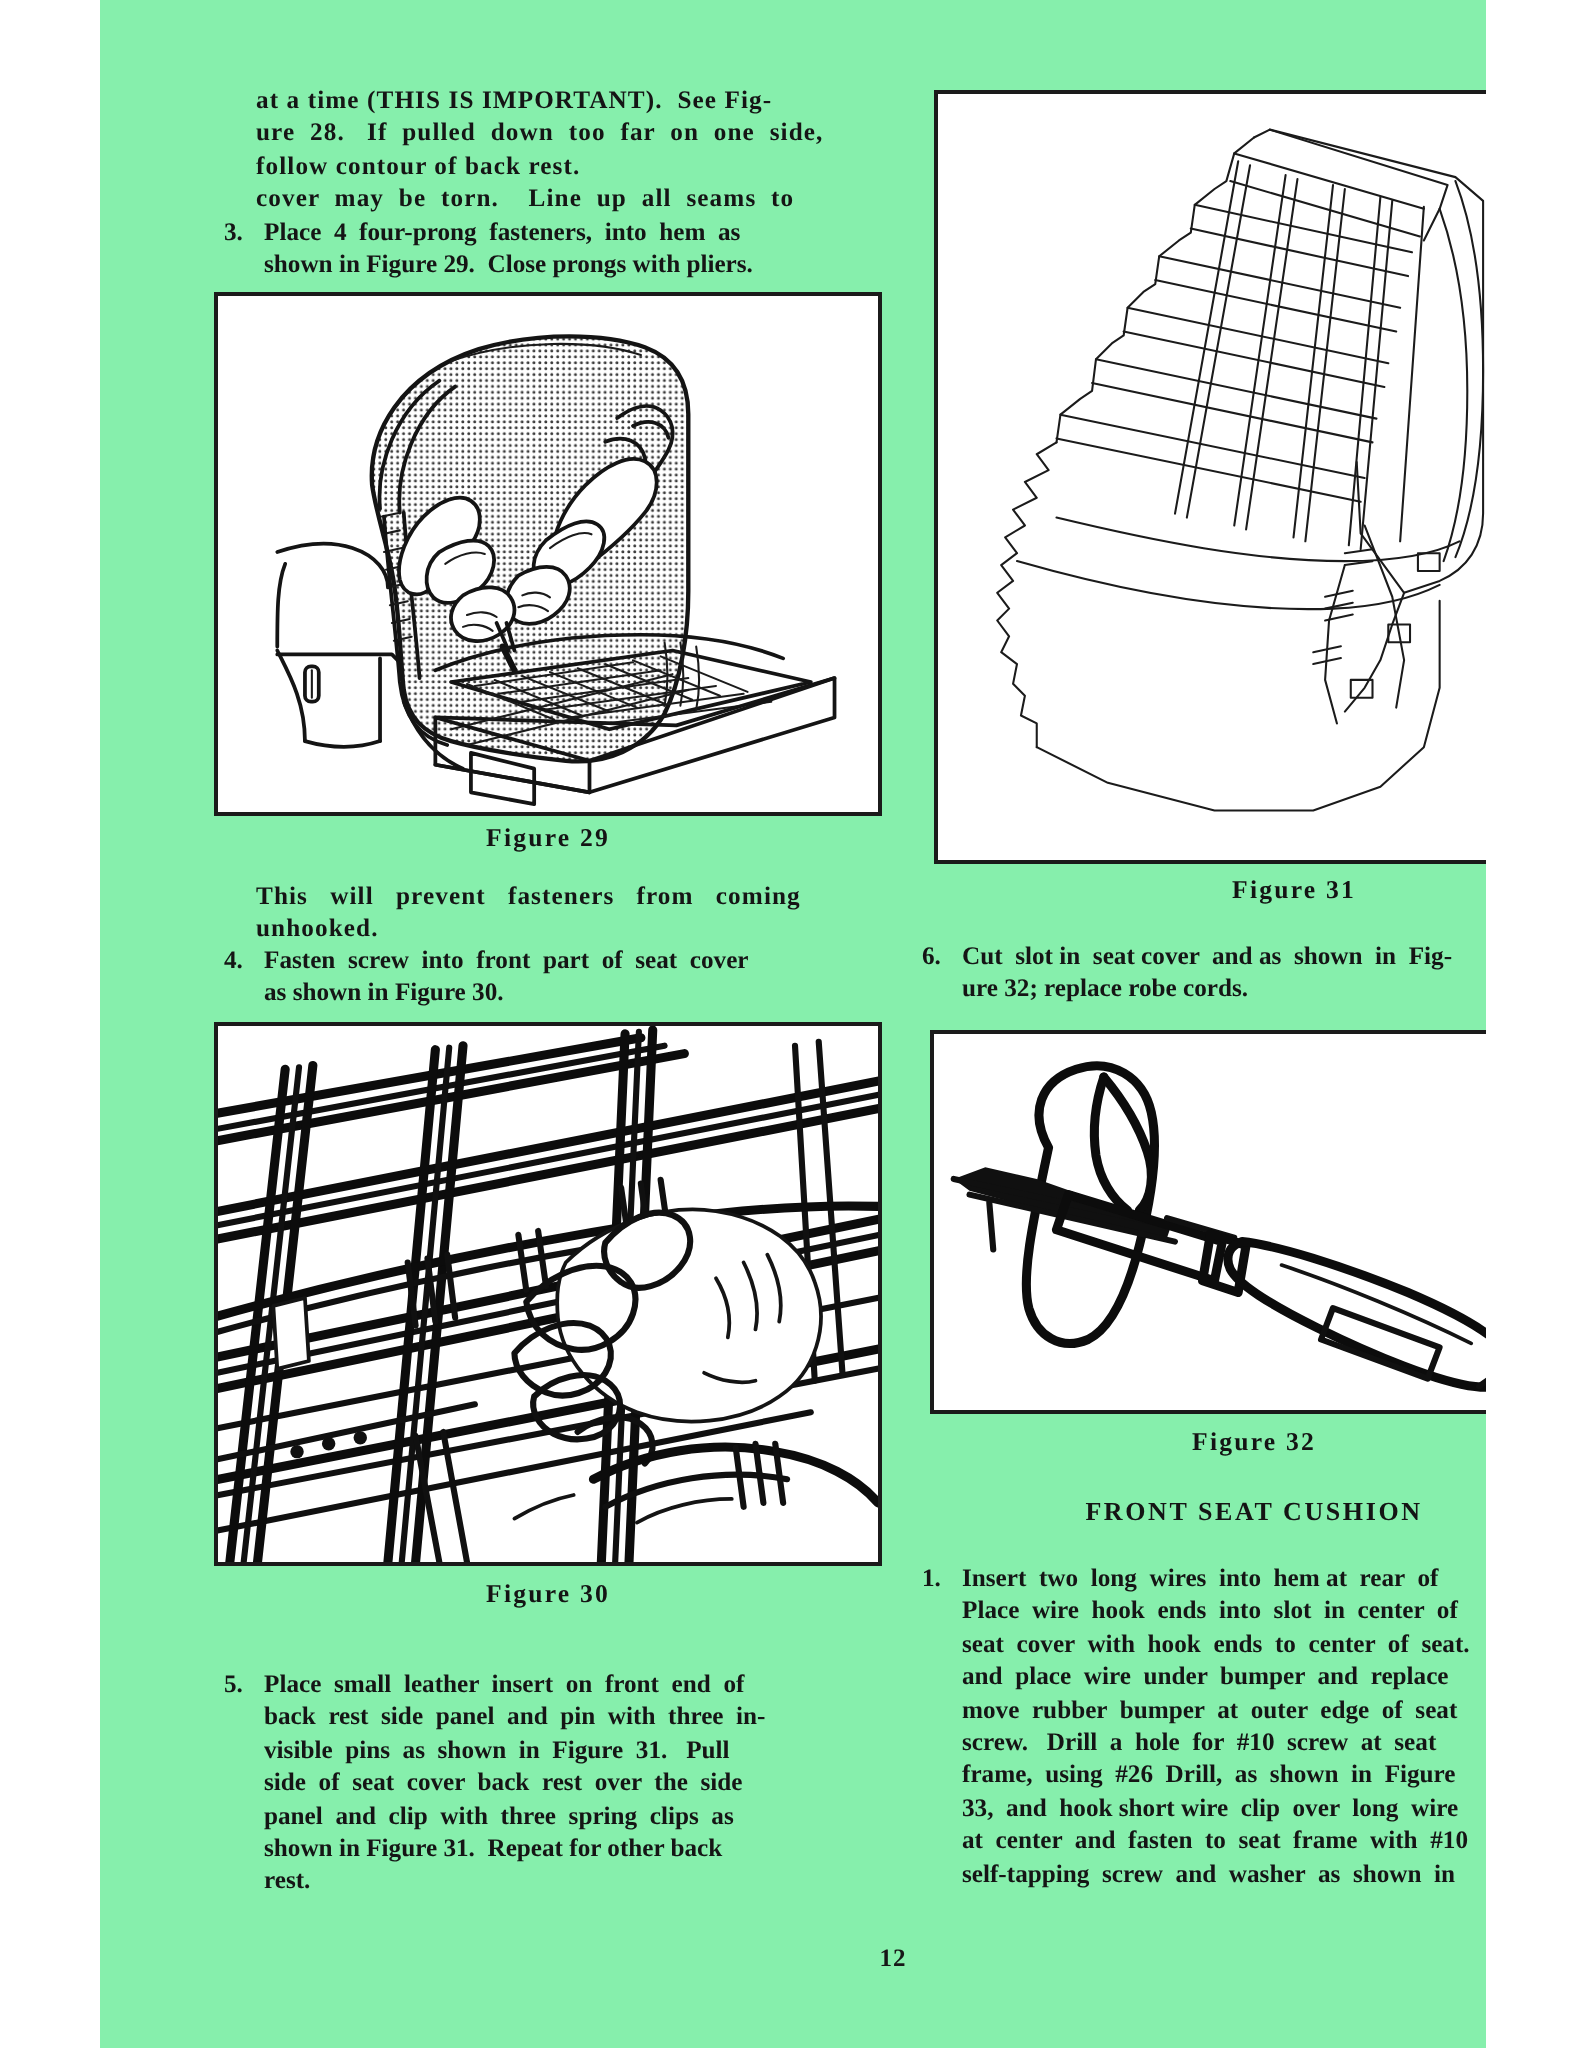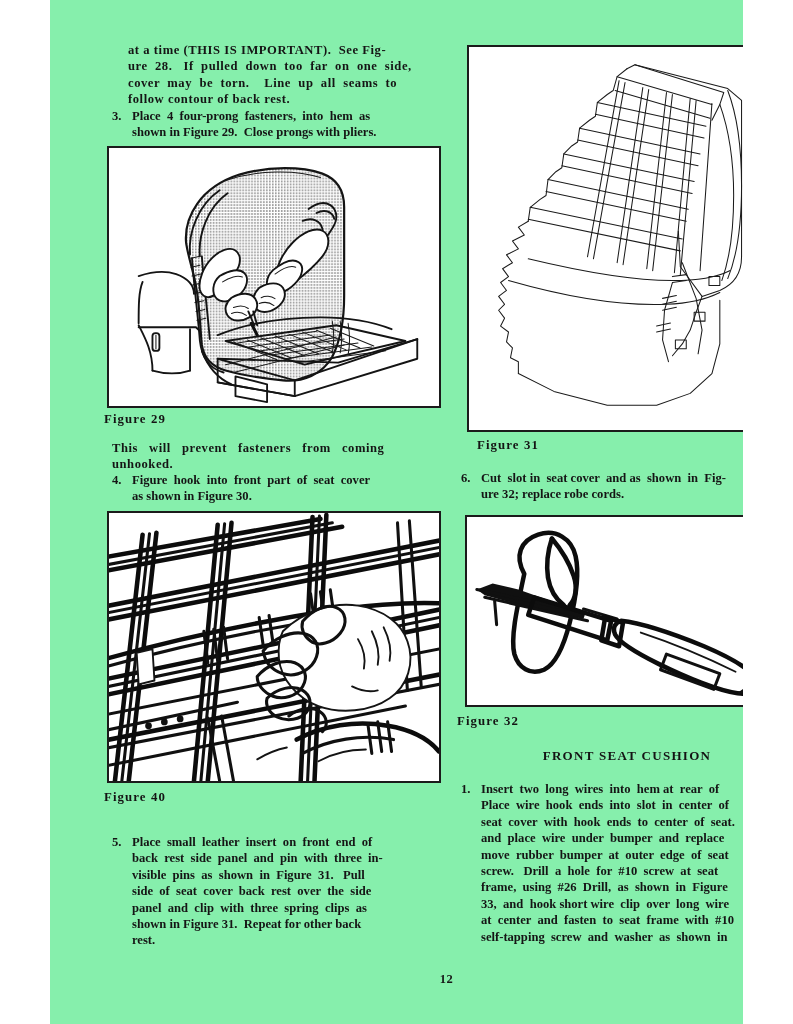"cover may be torn. Line" span.ln { order: before "follow contour of back rest." -> after "follow contour of back rest." }
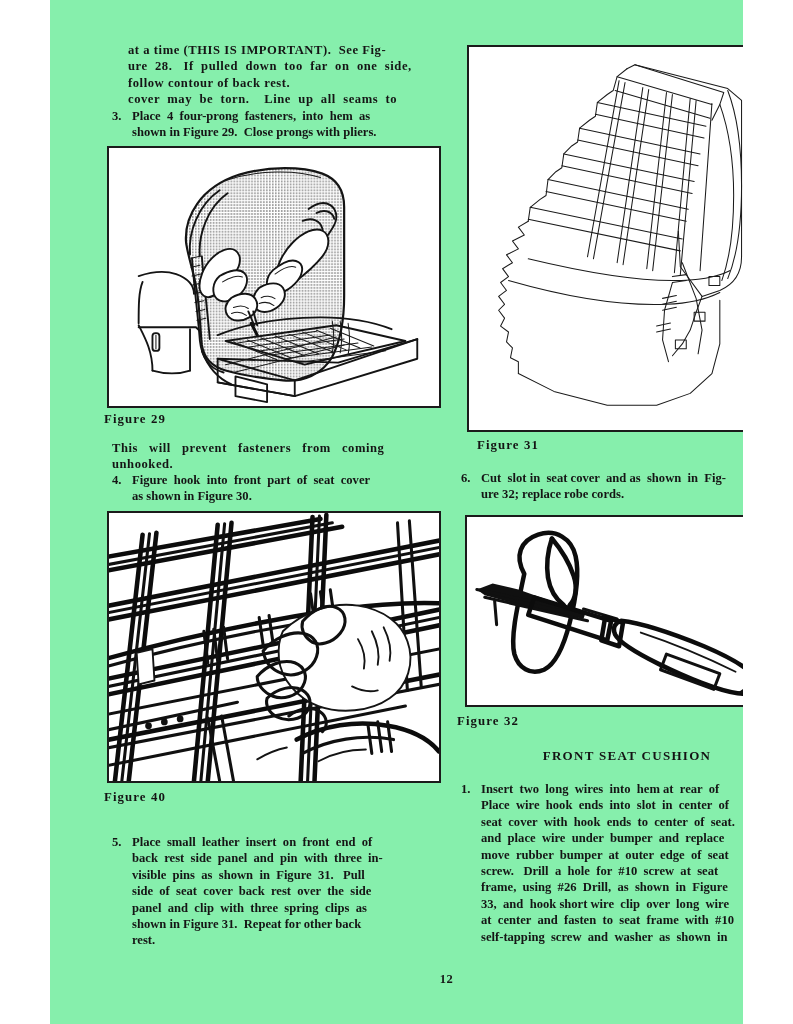"Figure 29" .figcap { text-align: left -> center }
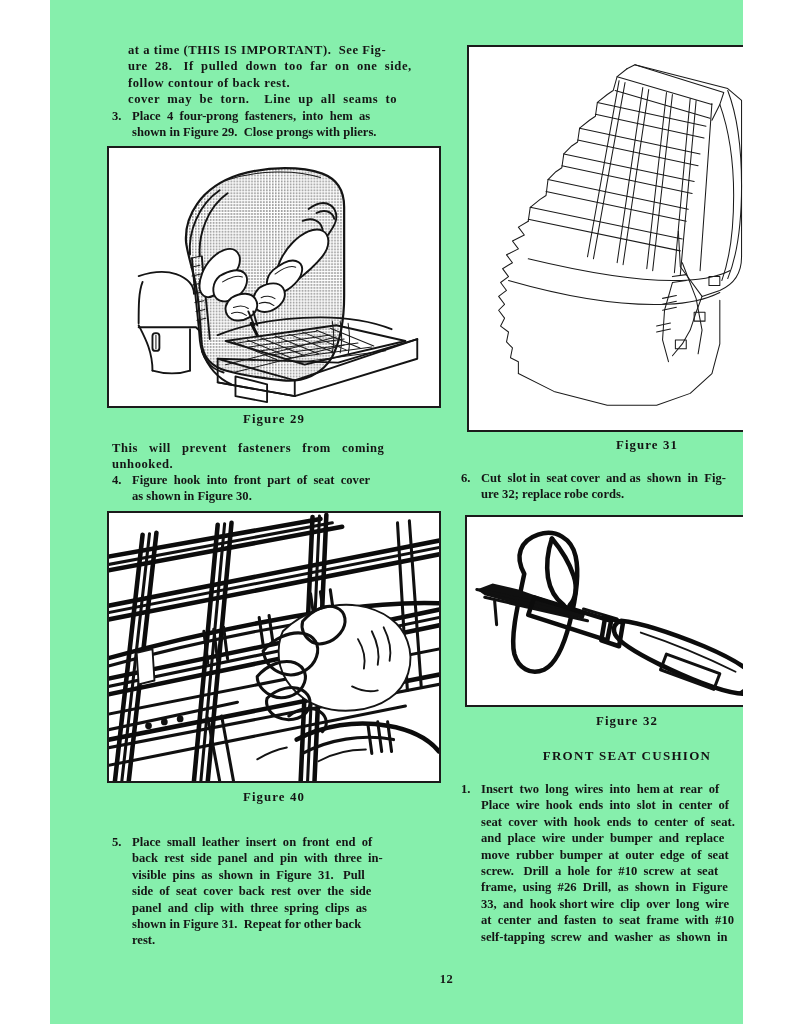"This will prevent fasteners from" div.para { left: 62px -> 78px }
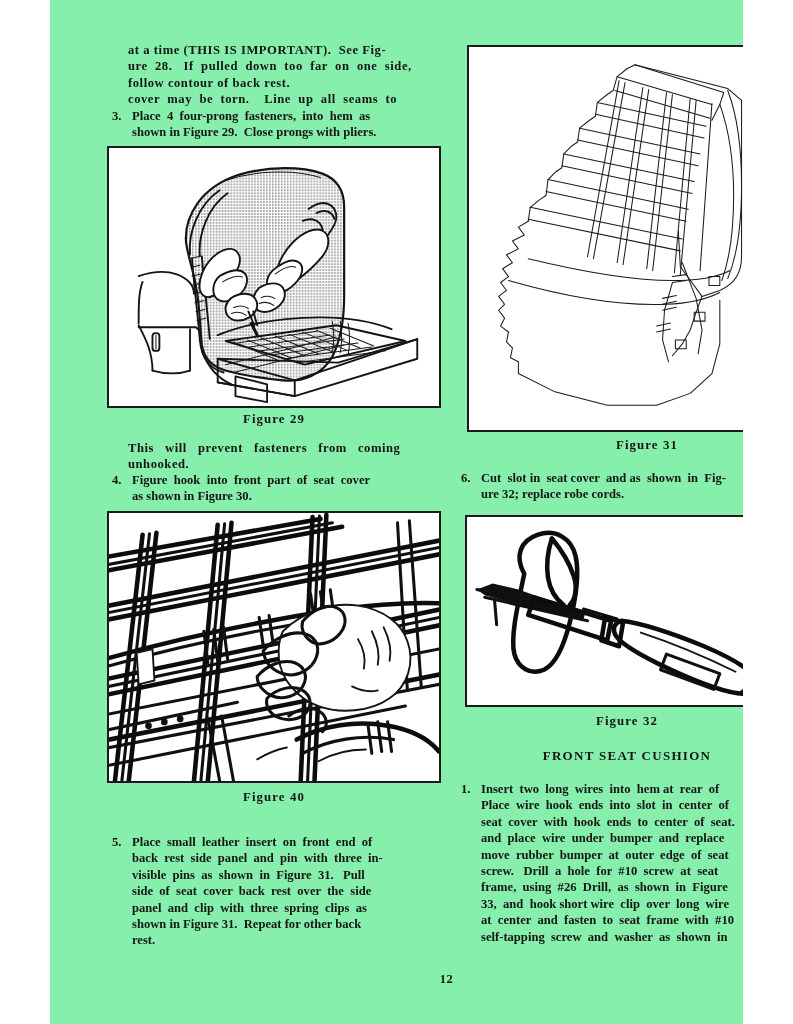"Figure hook into front part" span.ln { text: Figure  hook -> Fasten  screw }
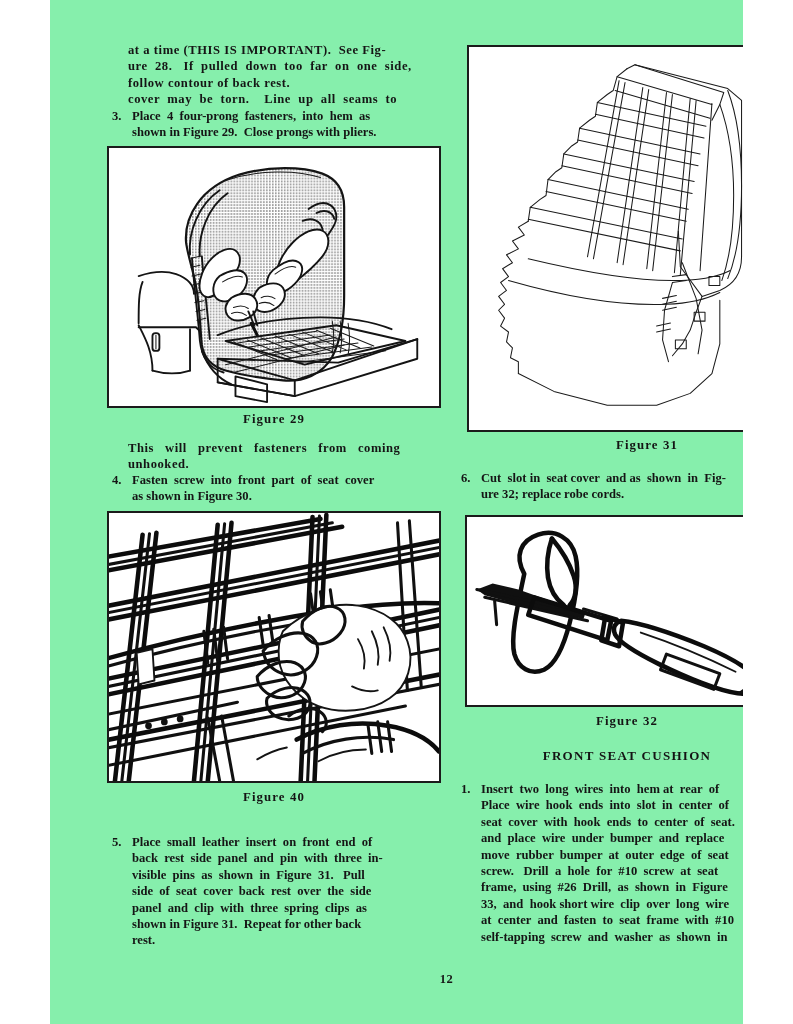"Figure 40" div.figcap { text: 40 -> 30 }
